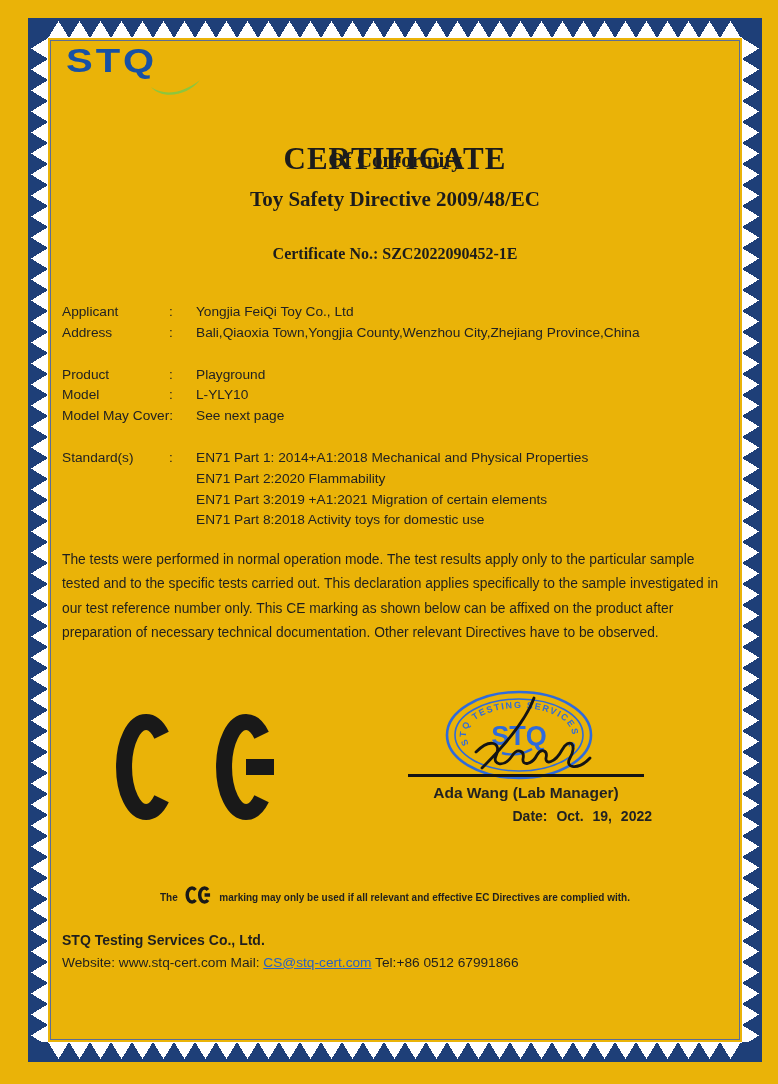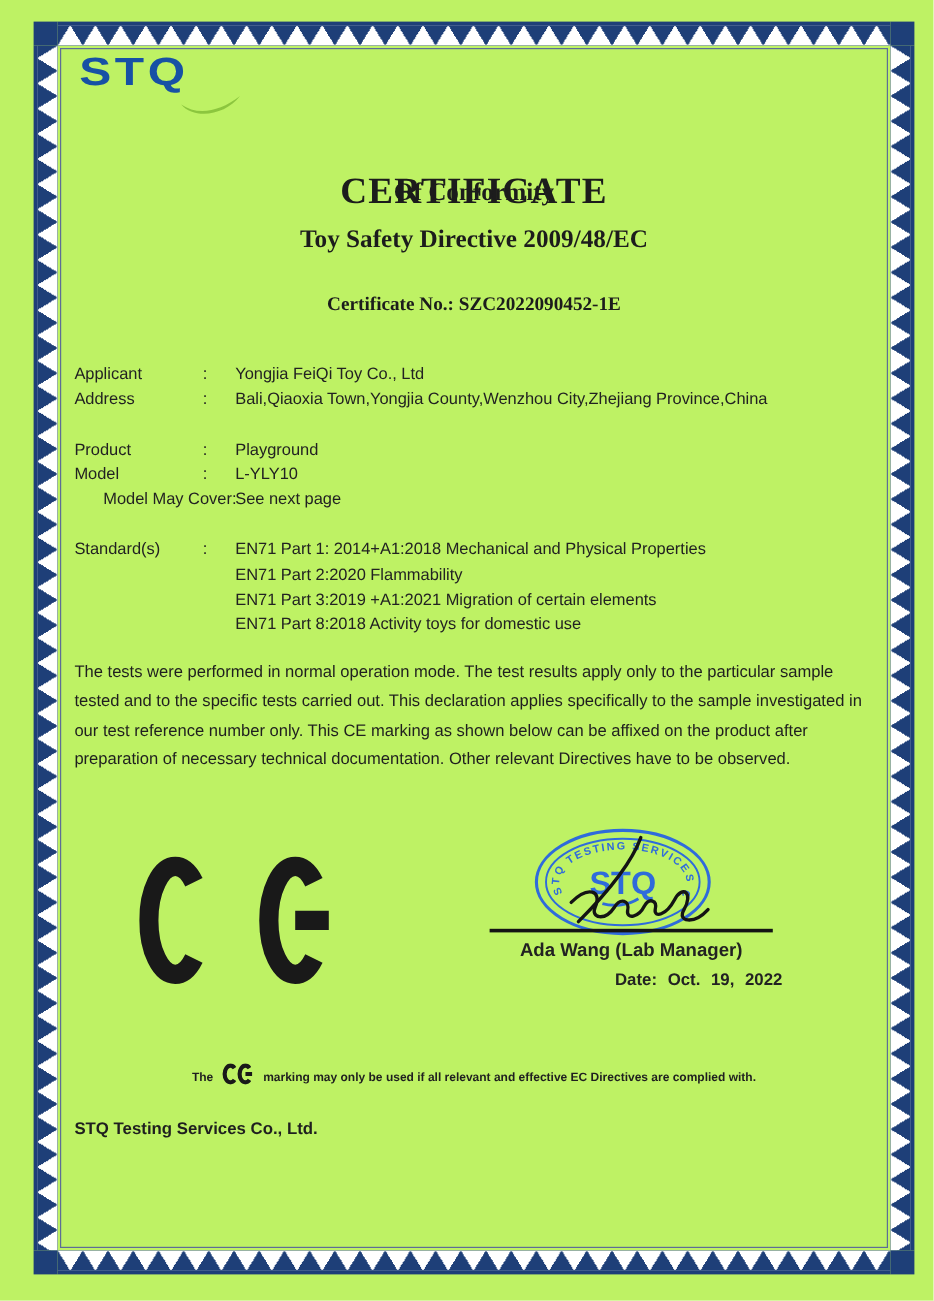"STQ" .page { background: #bef264 -> #eab308 }
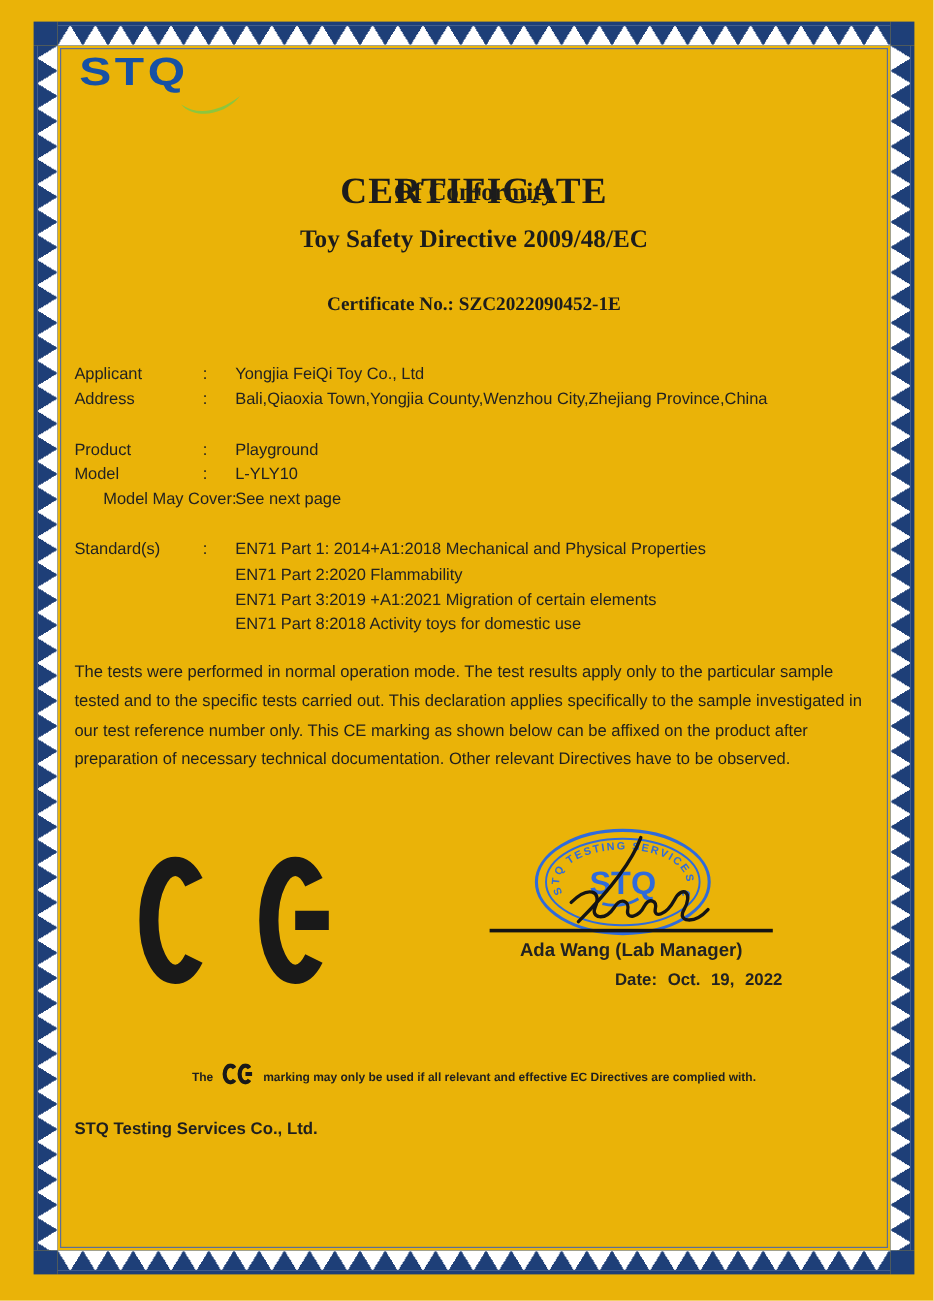"Model May Cover:" .span2 { margin-left: 24px -> none }
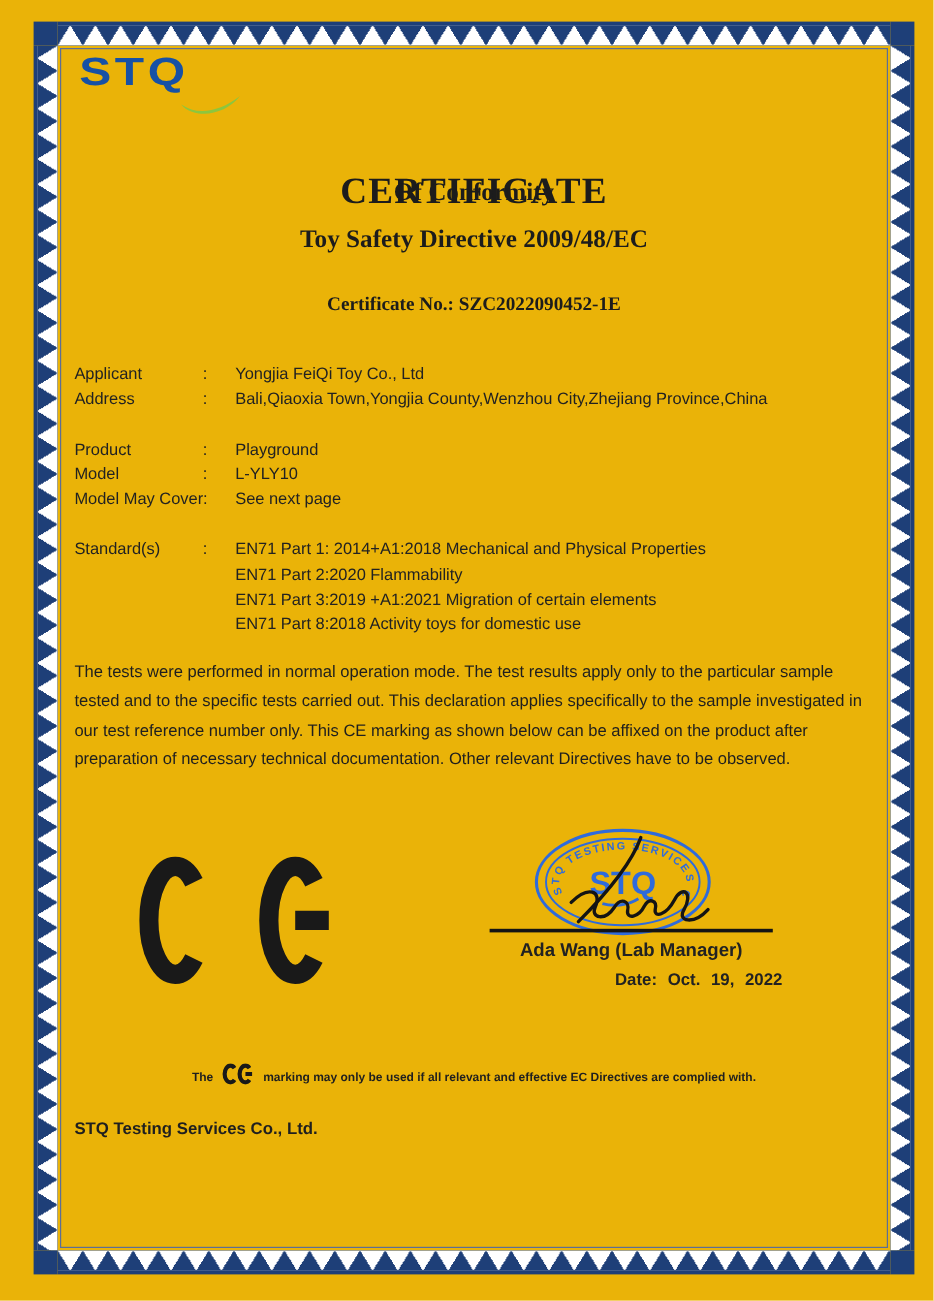"Website: www.stq-cert.com Mail:" div { html: none -> <div> <span>Website: www.stq-cert.com Mail:</span> <span>CS@stq-cert.com</span> <span>Tel:+86 0512 67991866</span> </div> }
